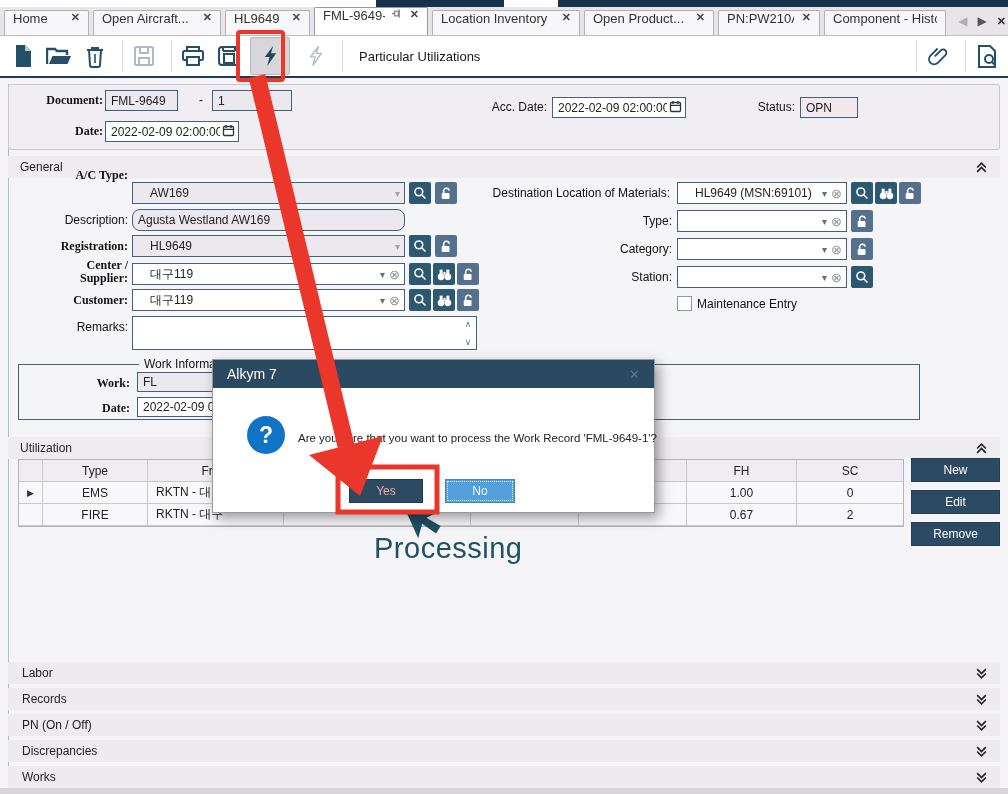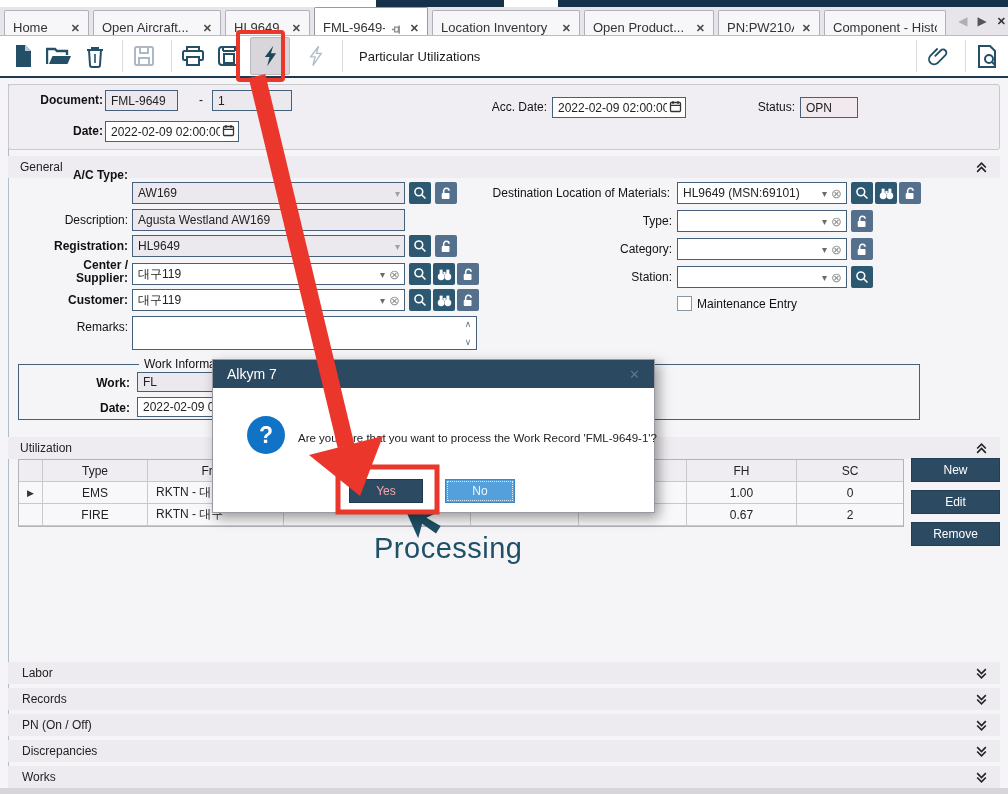"Home" .tab { align-items: flex-end -> flex-start }
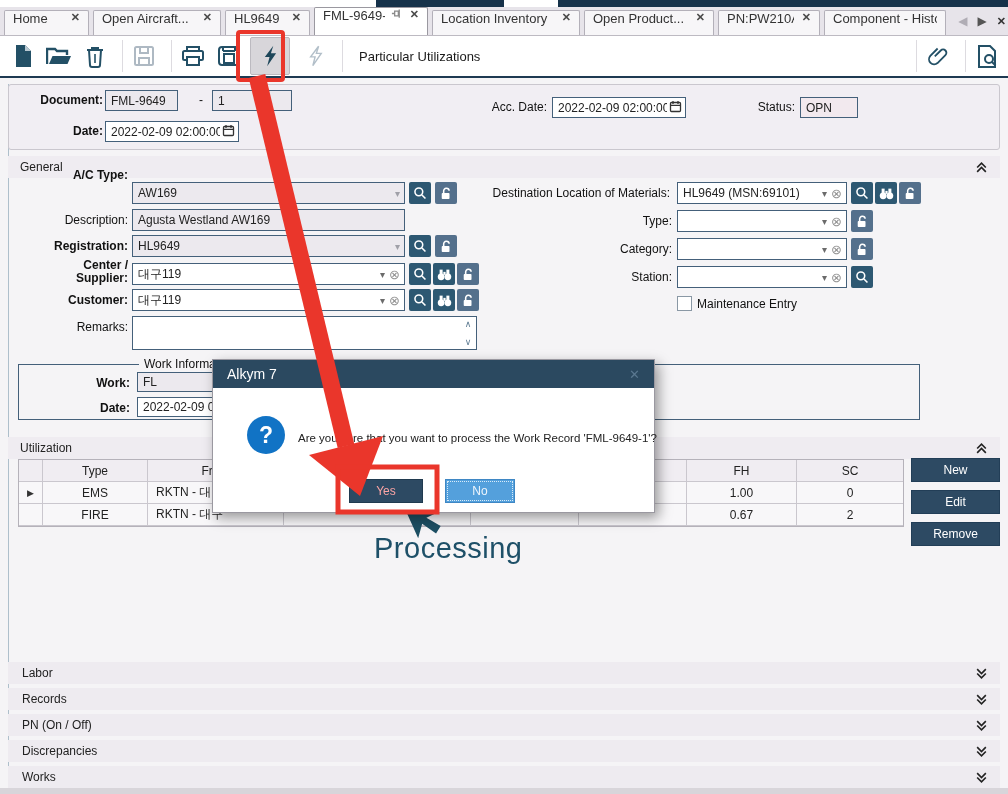"Document:" .lbl.b { font-family: none -> Liberation Serif, serif }
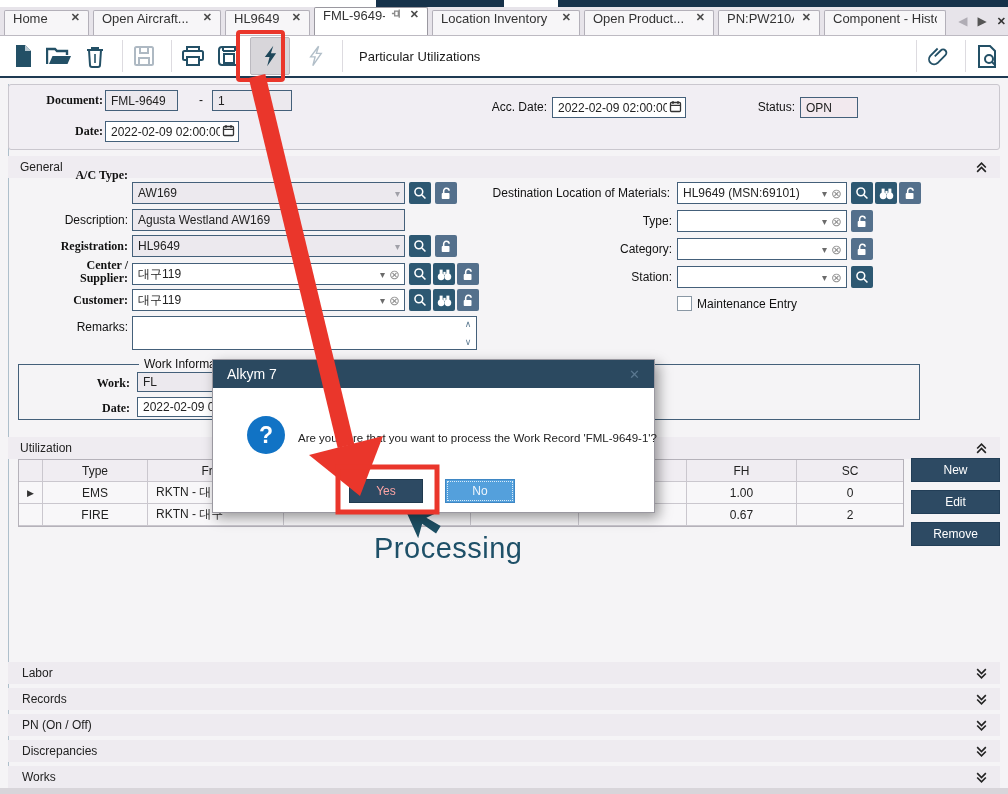"AW169" .combo .val { margin-left: none -> 12px }
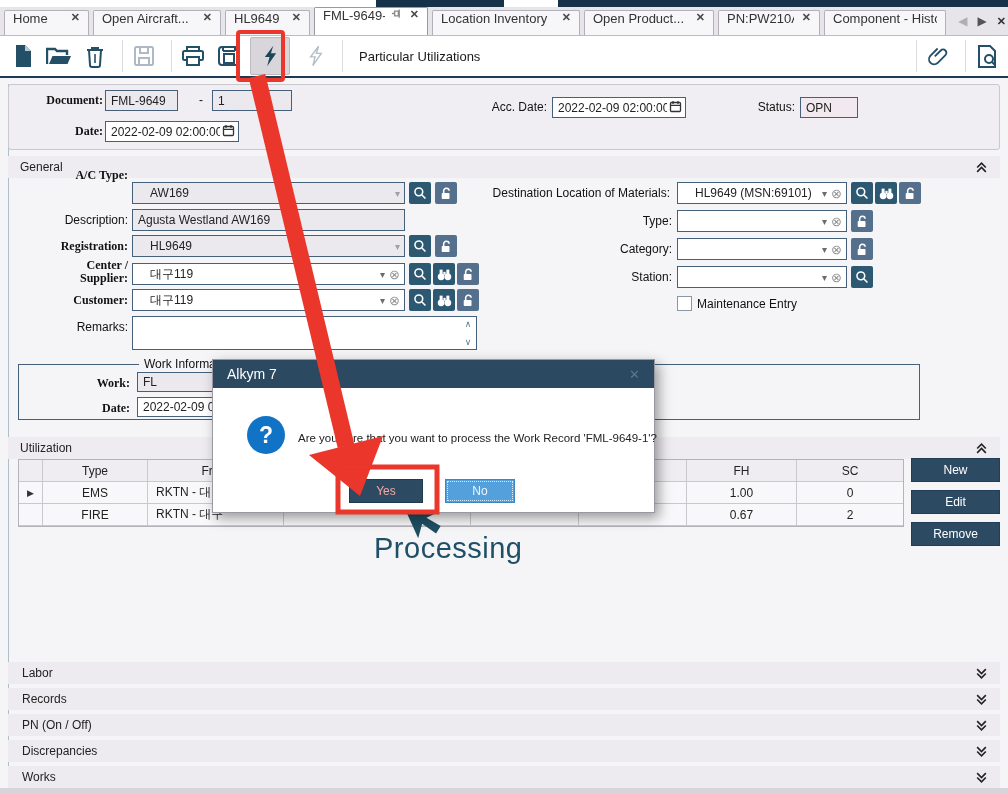"Agusta Westland AW169" input.fld { border-radius: none -> 8px }
